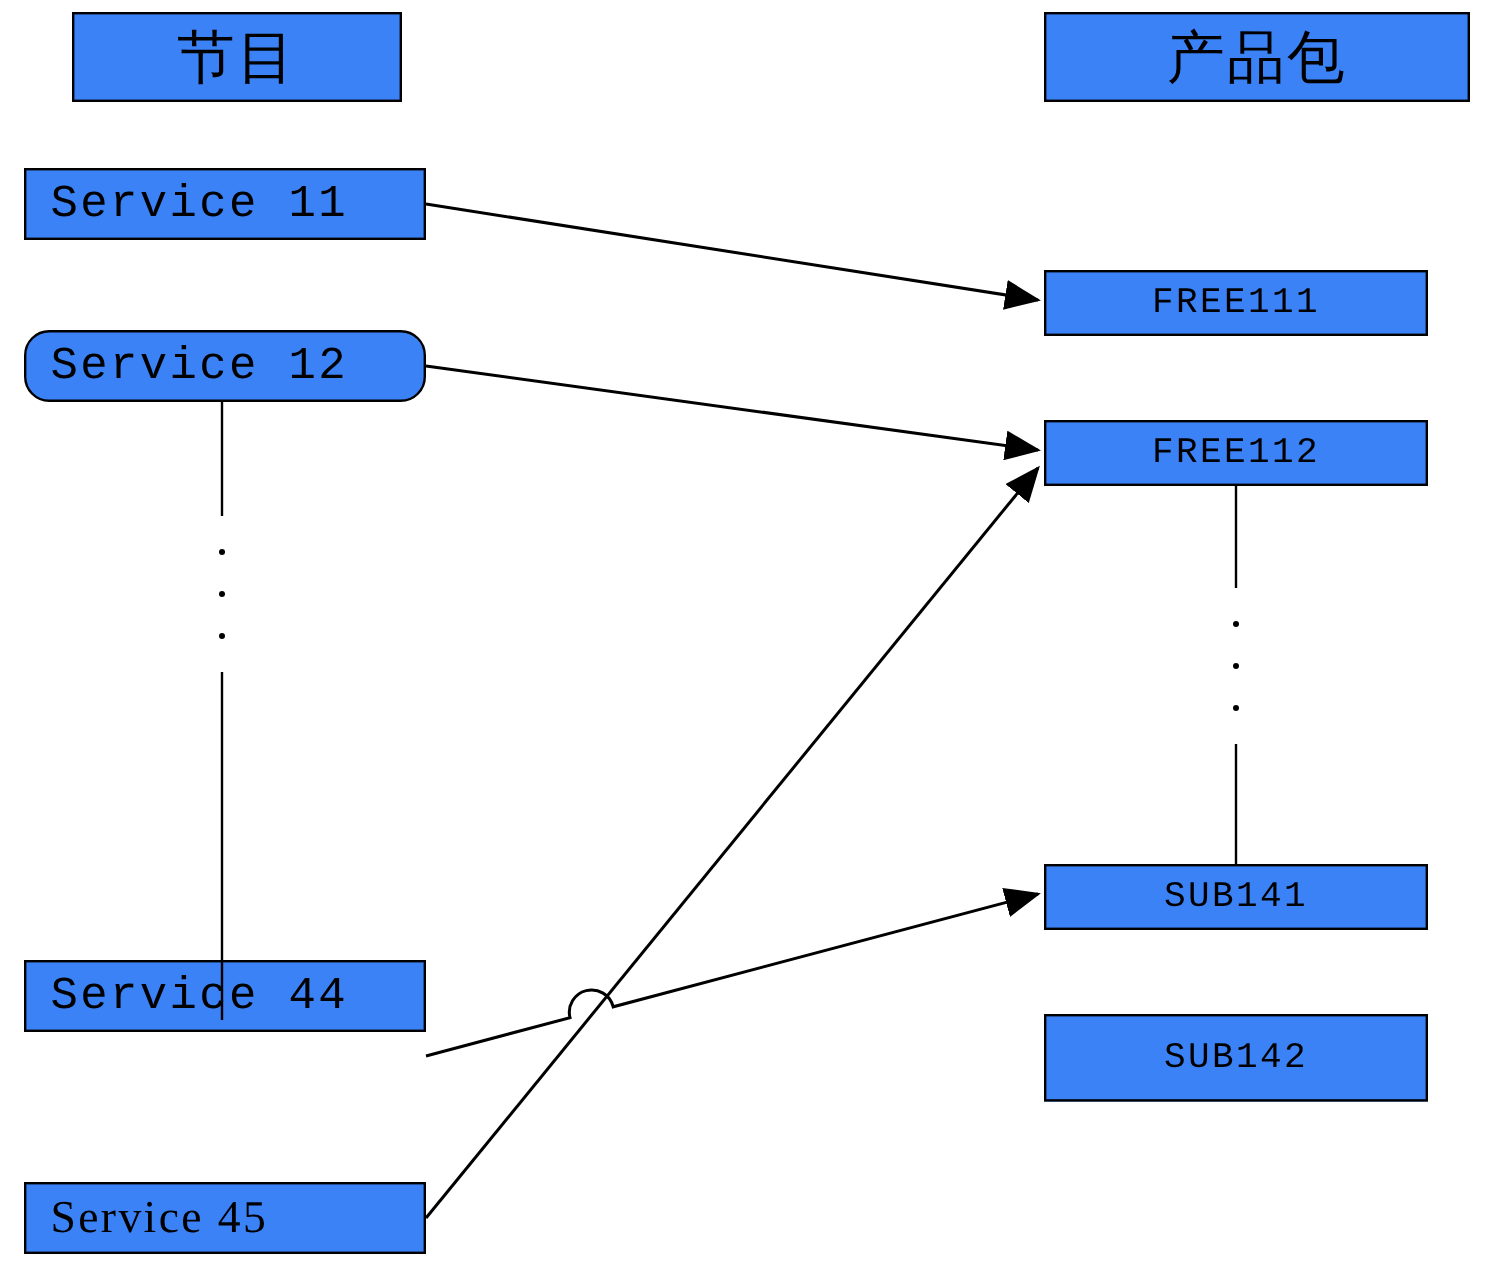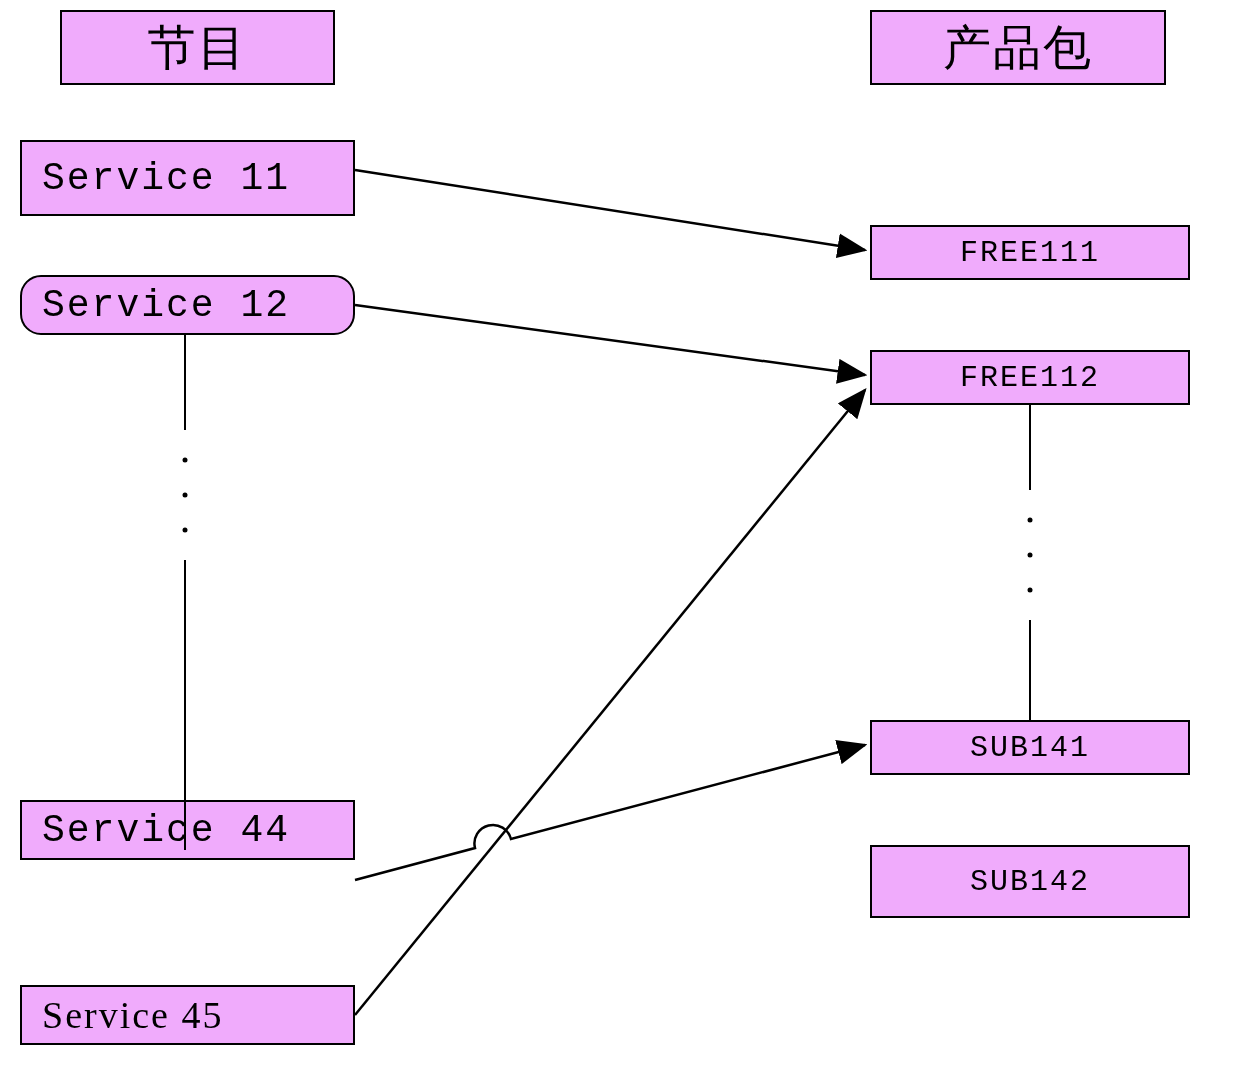"节目" .box { background: #f0abfc -> #3b82f6 }
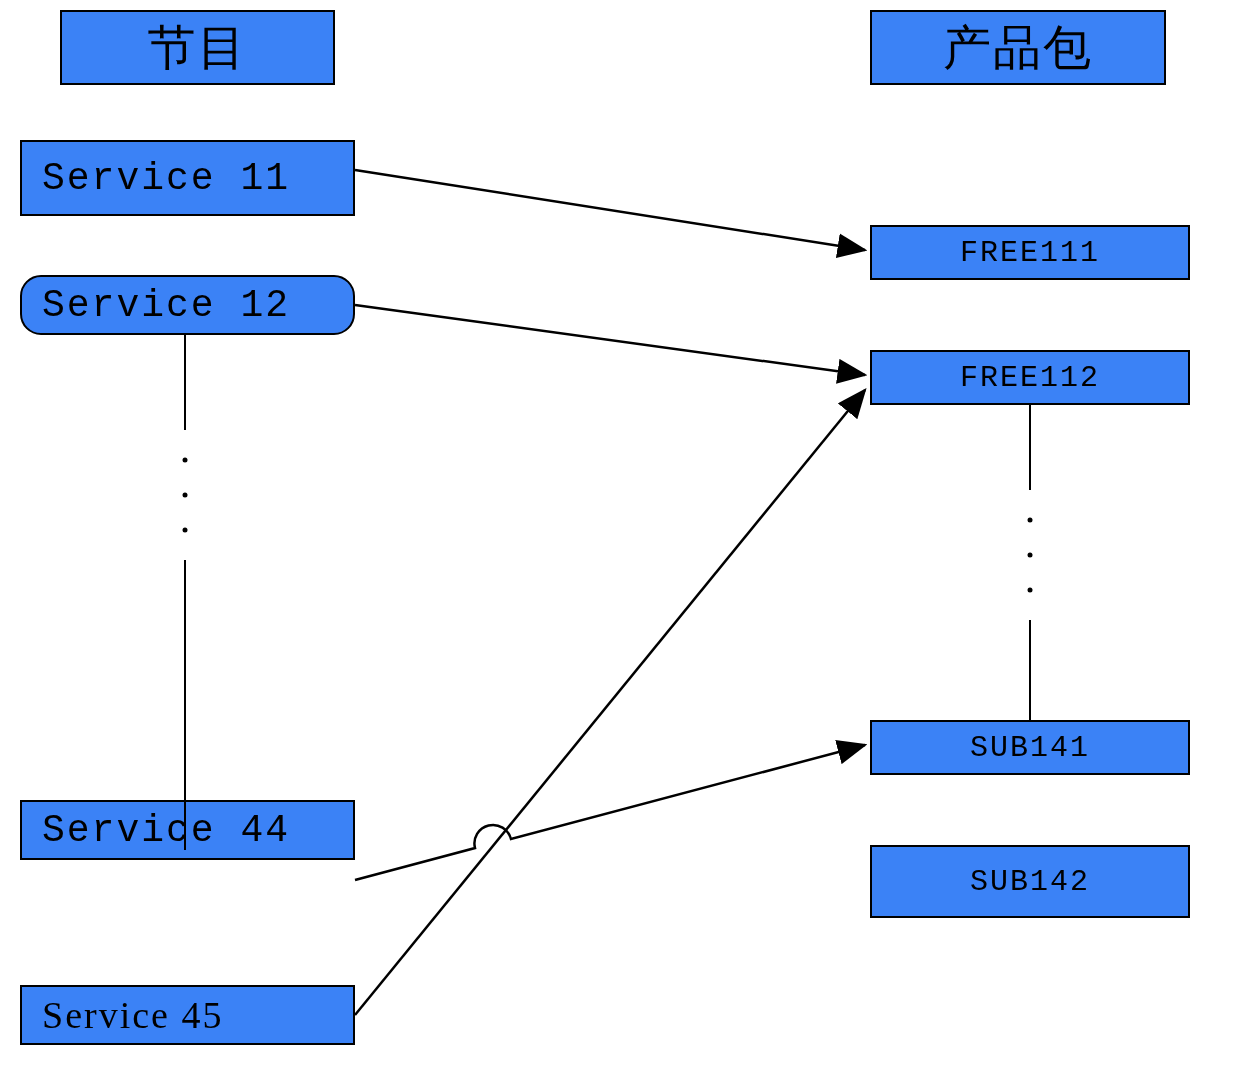"产品包" div.box { width: 296px -> 355px }
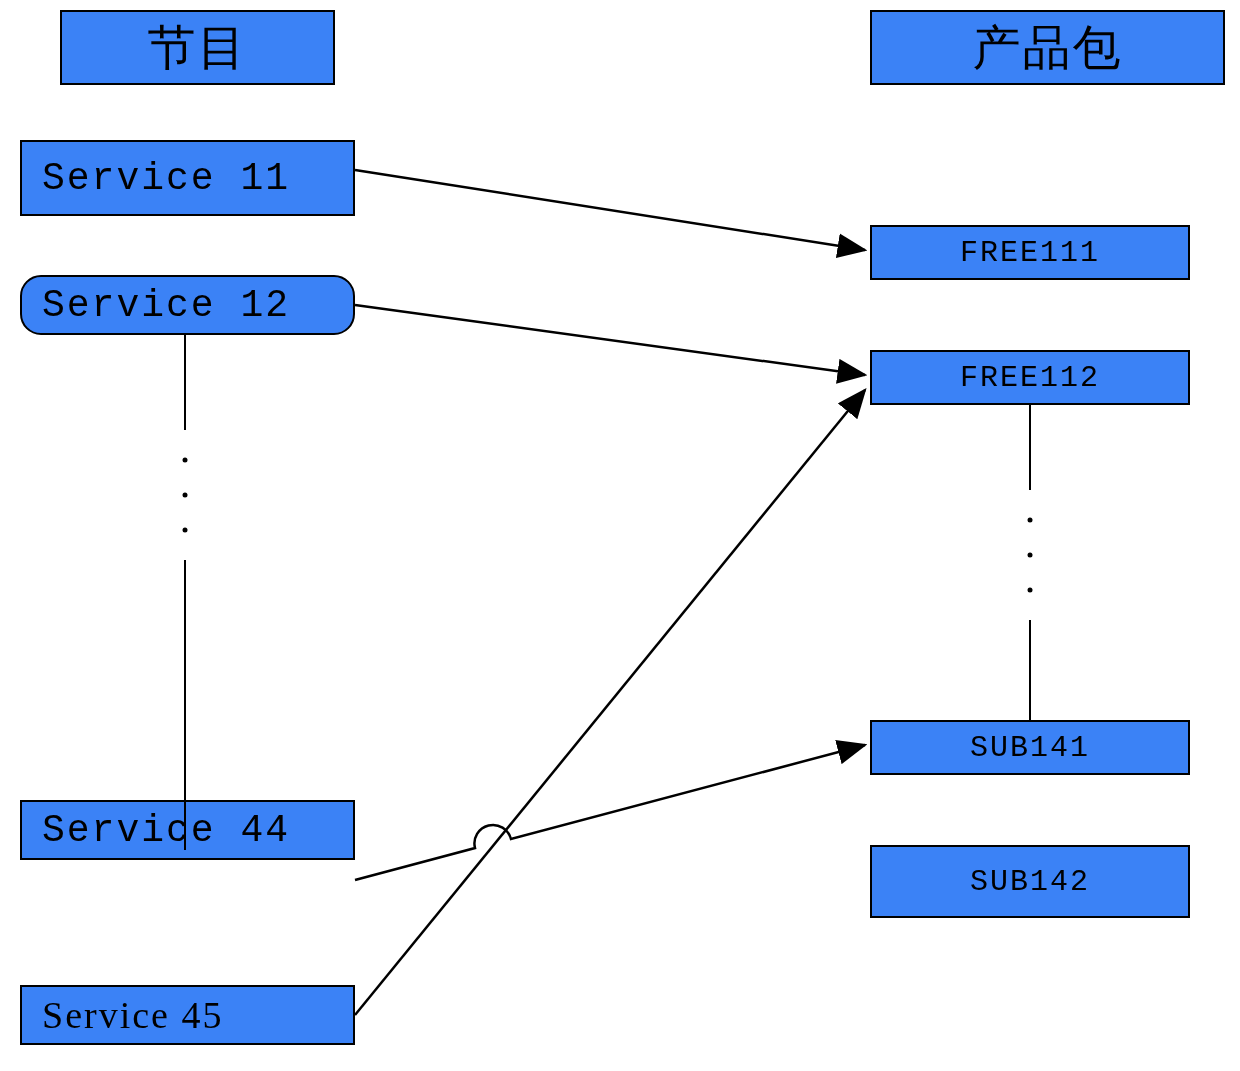"Service 11" div.box { height: 76px -> 60px }
